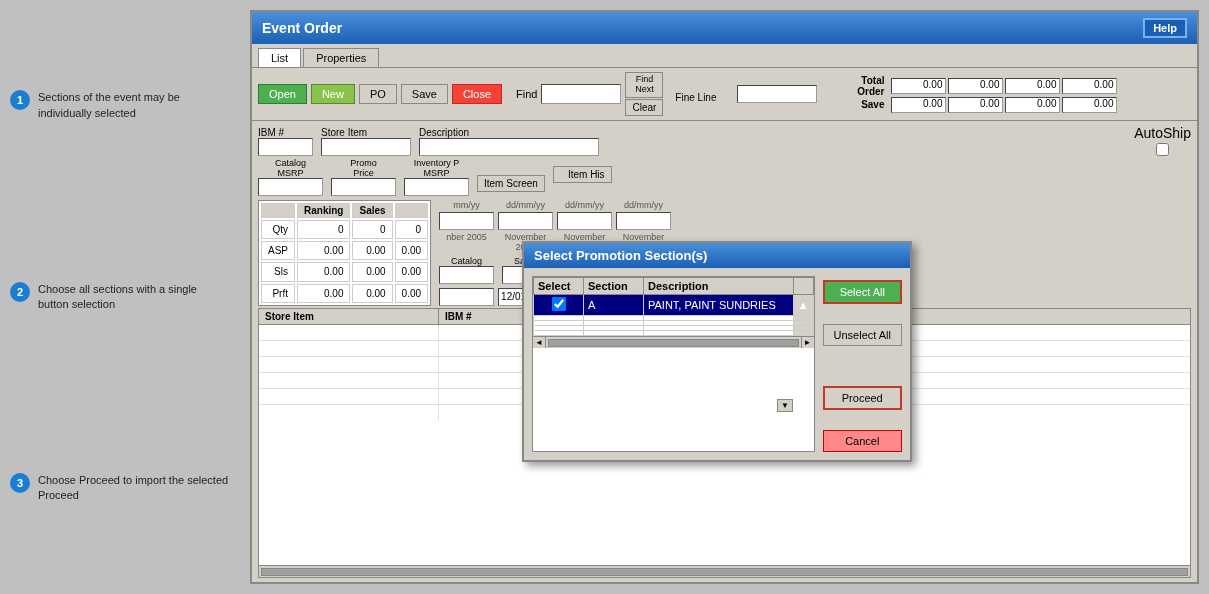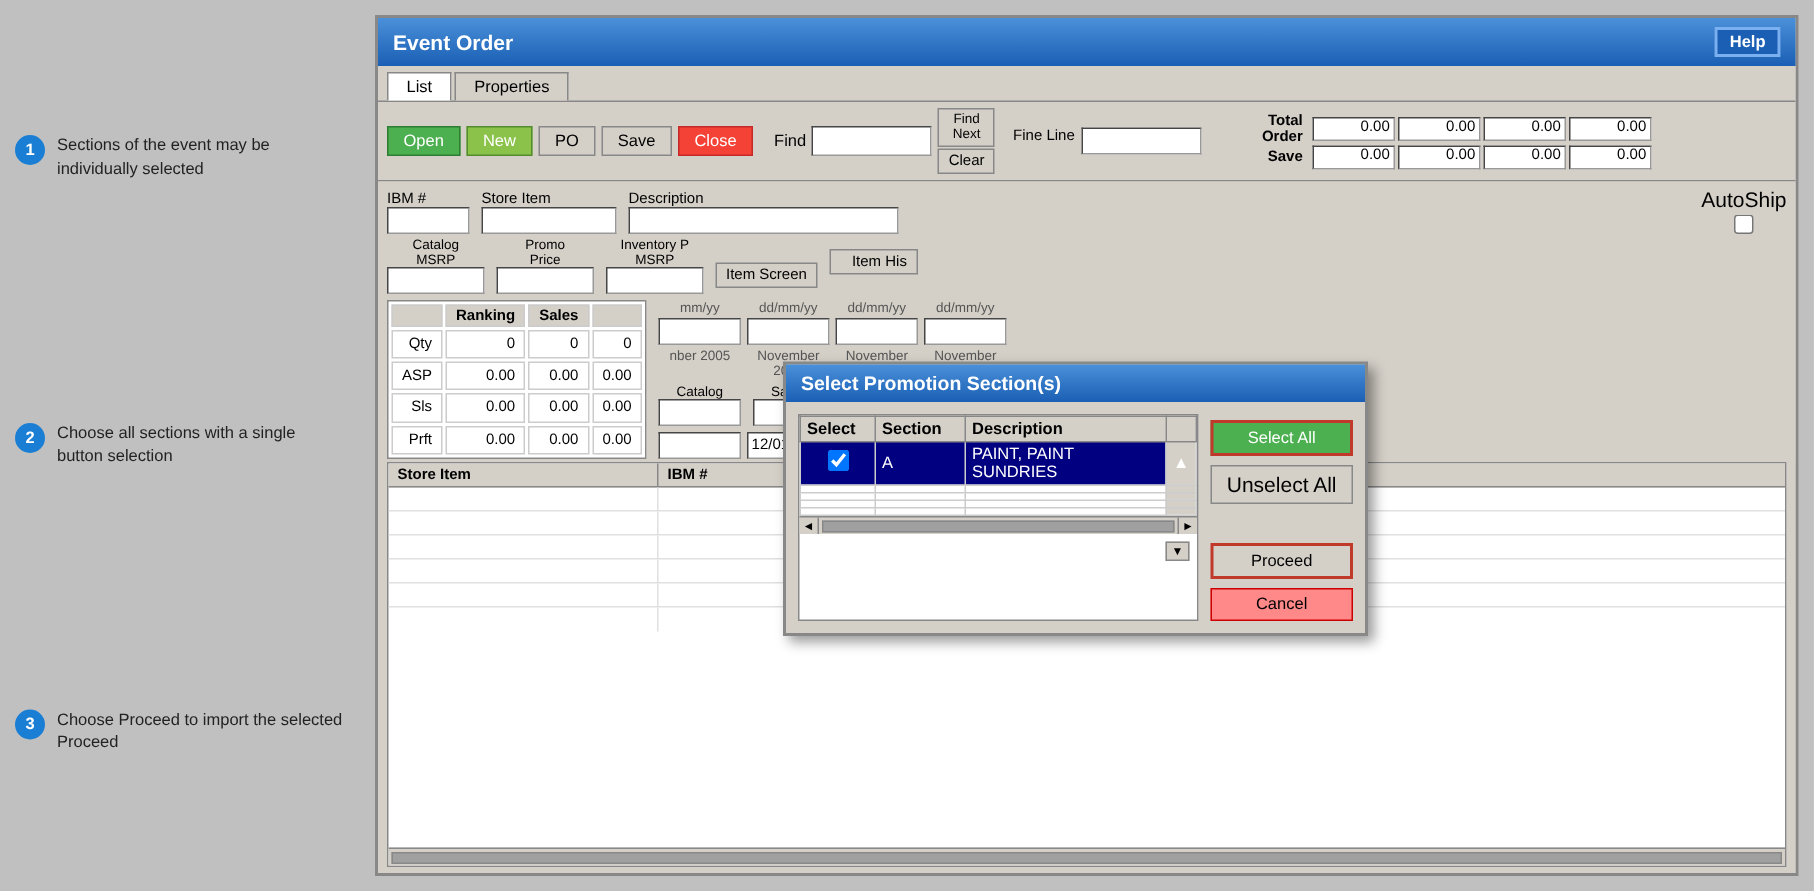"Fine Line" div { align-items: flex-start -> flex-end; gap: 4px -> 20px }
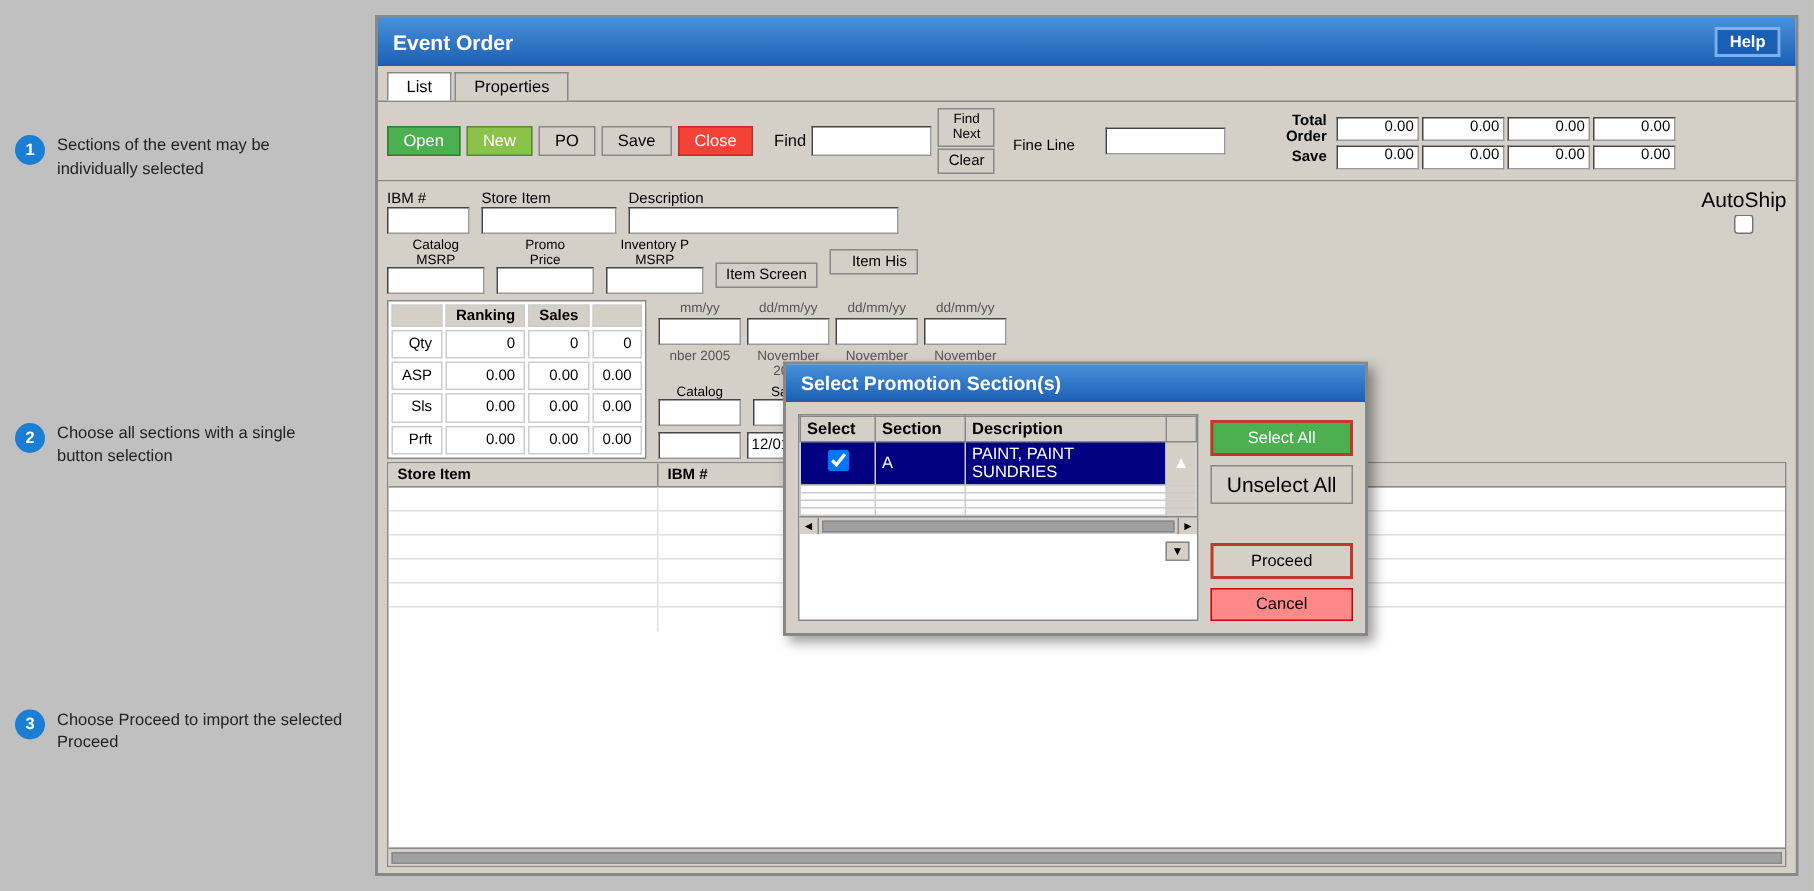"Select All" .modal-buttons { gap: 6px -> 20px }
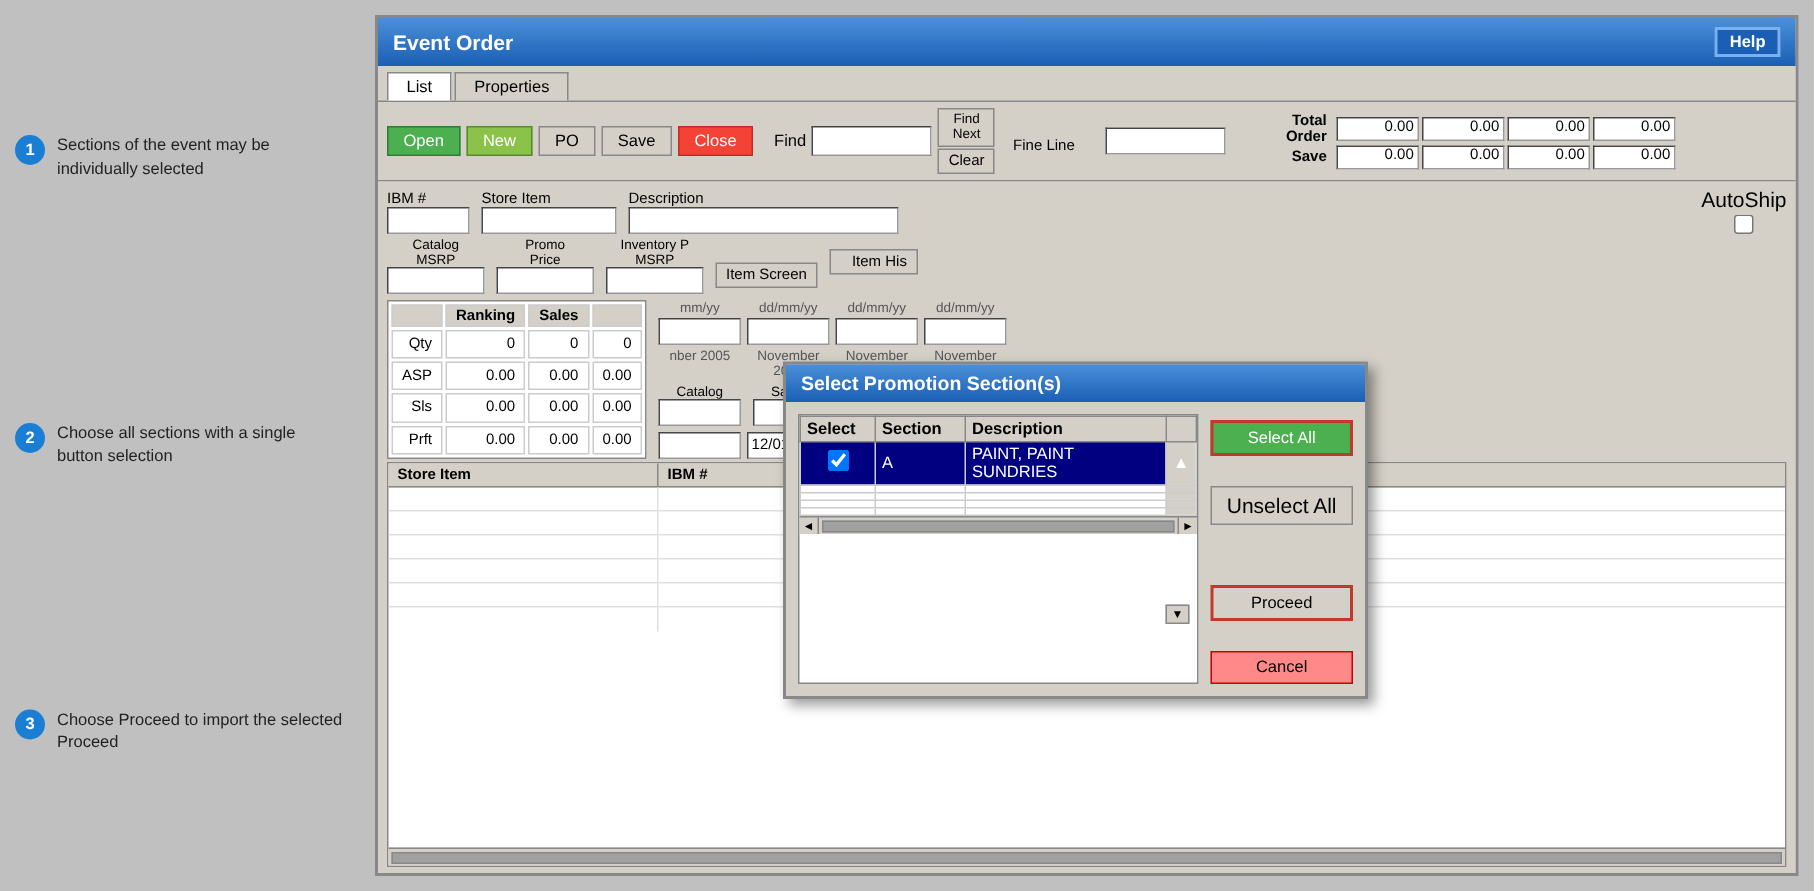"Unselect All" .btn-unselect-all { font-size: 14px -> 11px }
